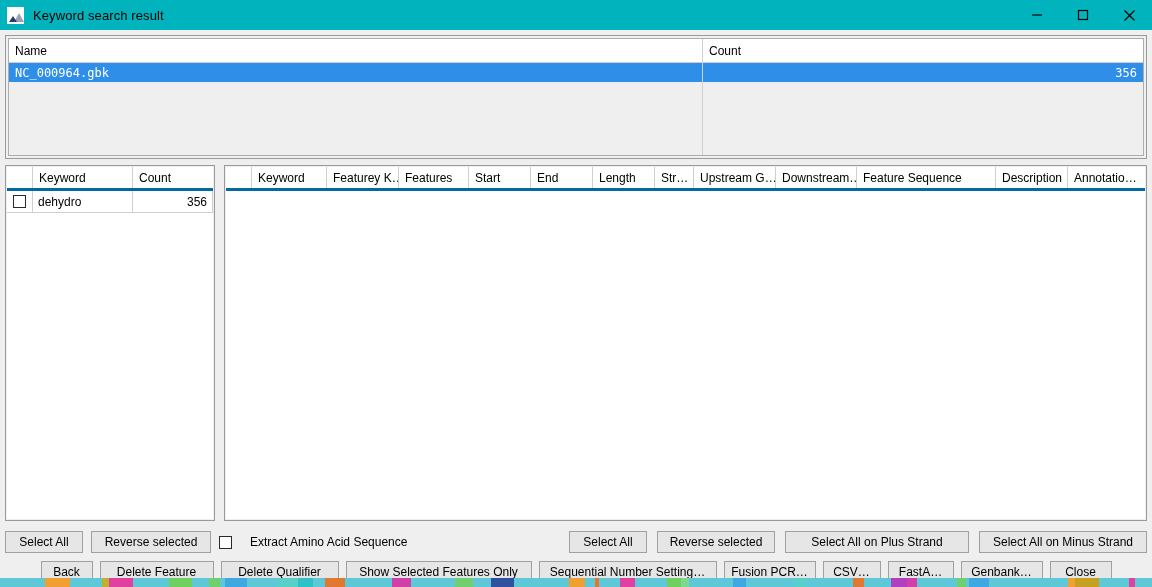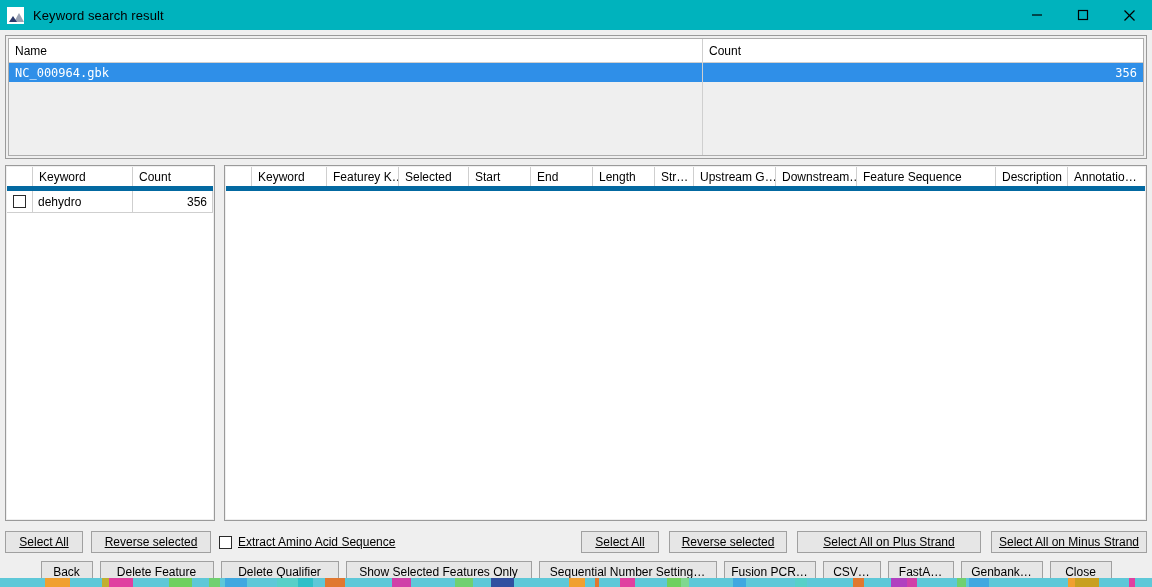"Keyword" .grid-head { border-bottom: 5px solid #0369a1 -> 3px solid #0369a1 }
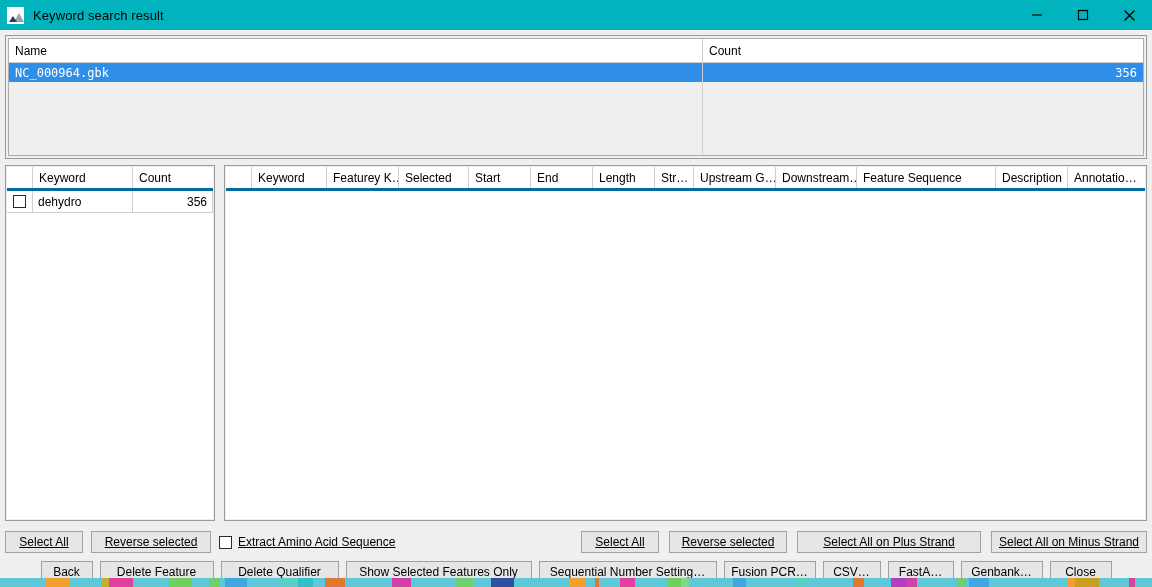"Selected" div.hc { text: Selected -> Features }
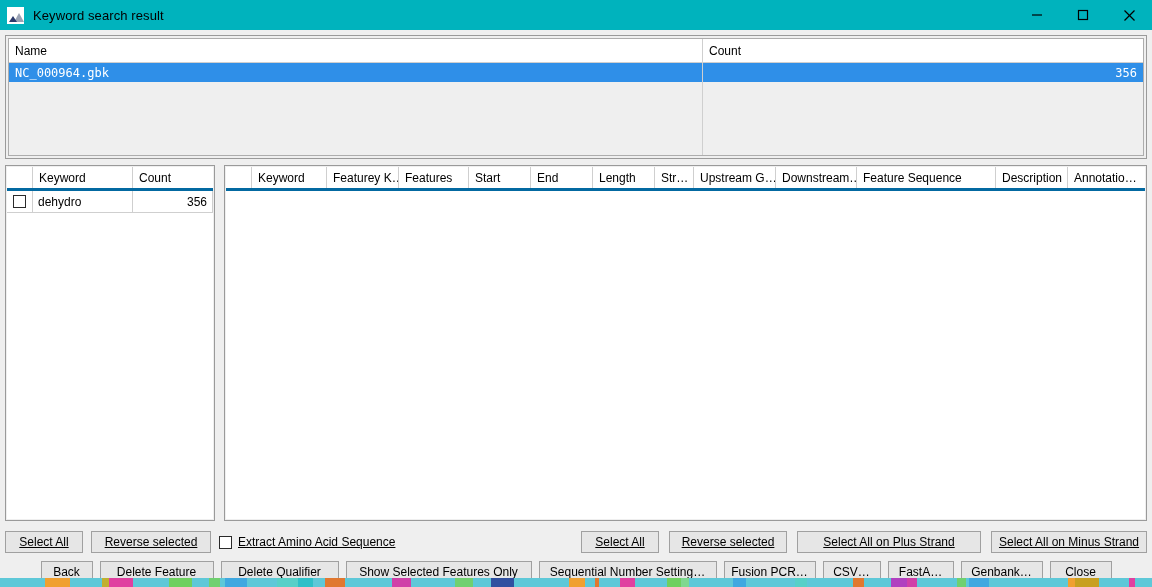"Select All" .btnrow.row1 { text-decoration: underline -> none }
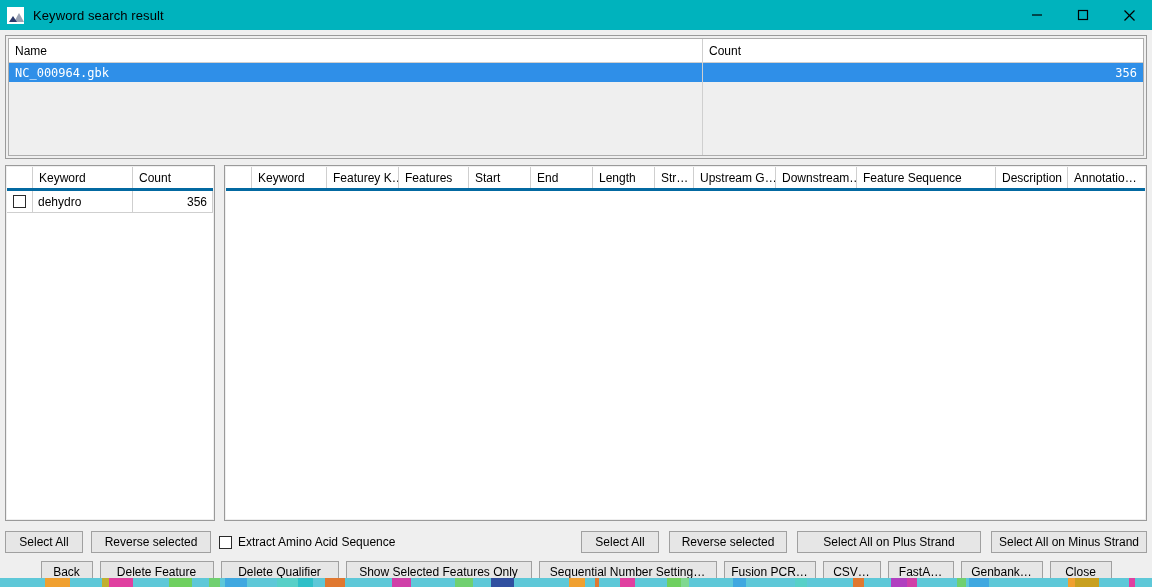"Extract Amino Acid Sequence" .chk-label { gap: 6px -> 18px }
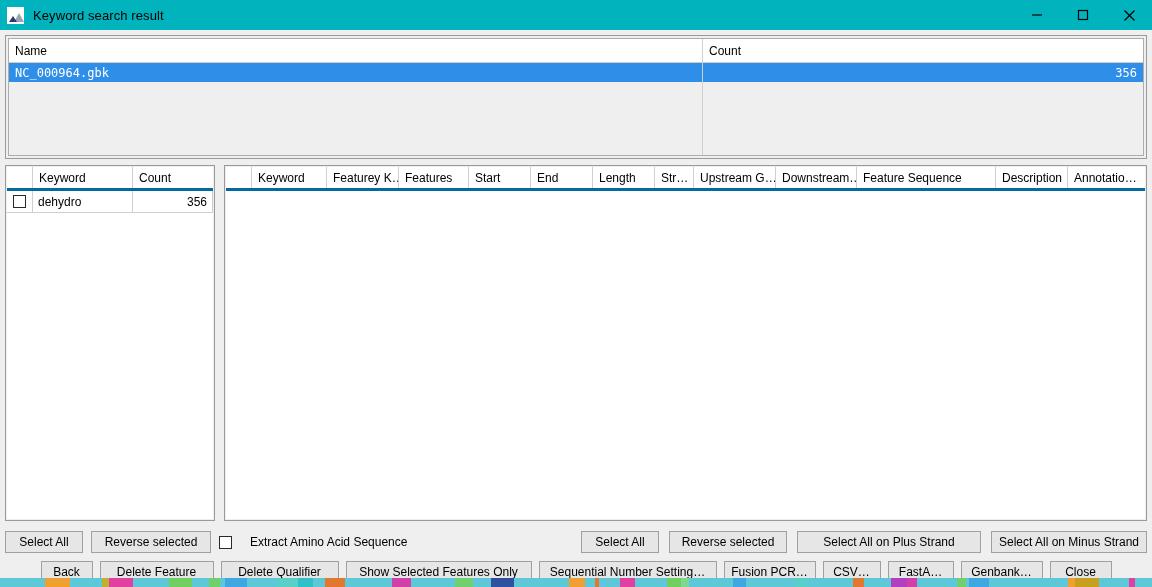"Select All on Minus Strand" div.btn { width: 156px -> 168px }
